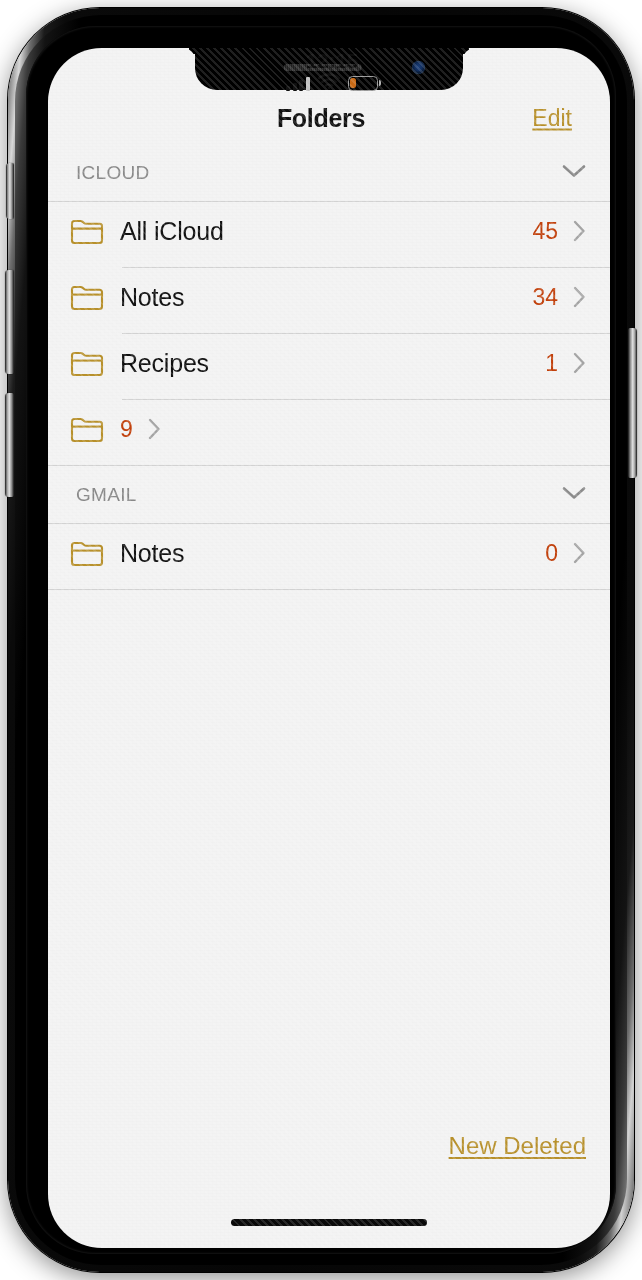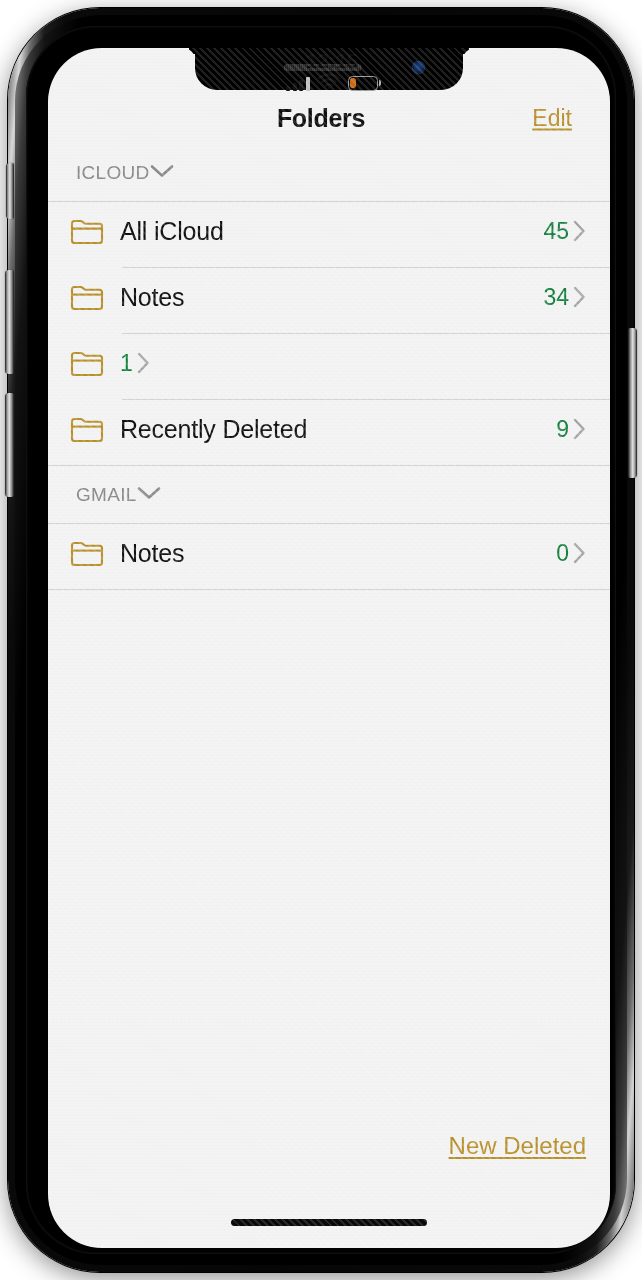"ICLOUD" .section-header { justify-content: none -> space-between }
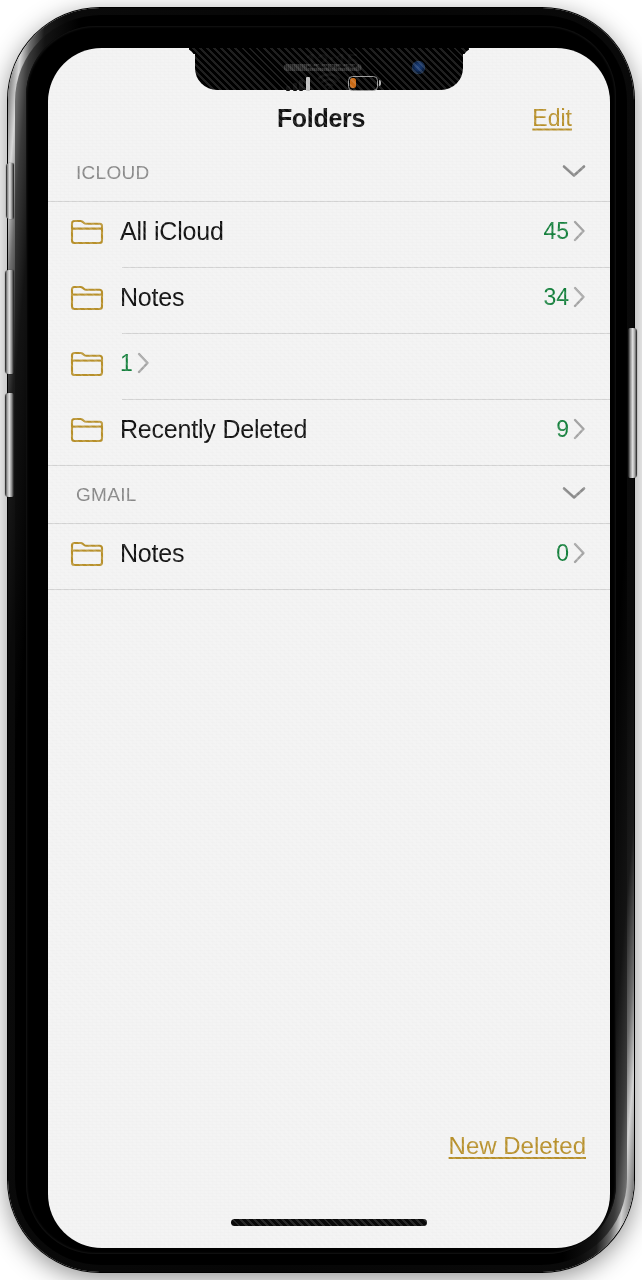"45" .row-count { color: #15803d -> #c2410c; margin-right: 4px -> 15px }
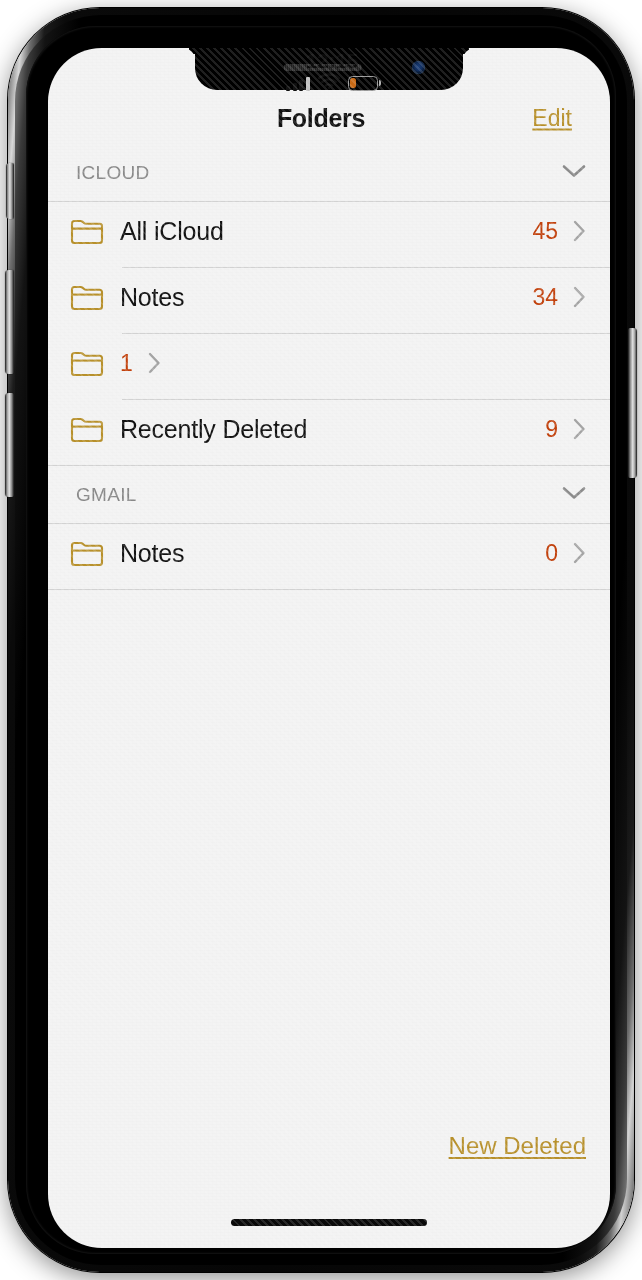"Recipes" span.row-label { html: none -> <span>Recipes</span> }
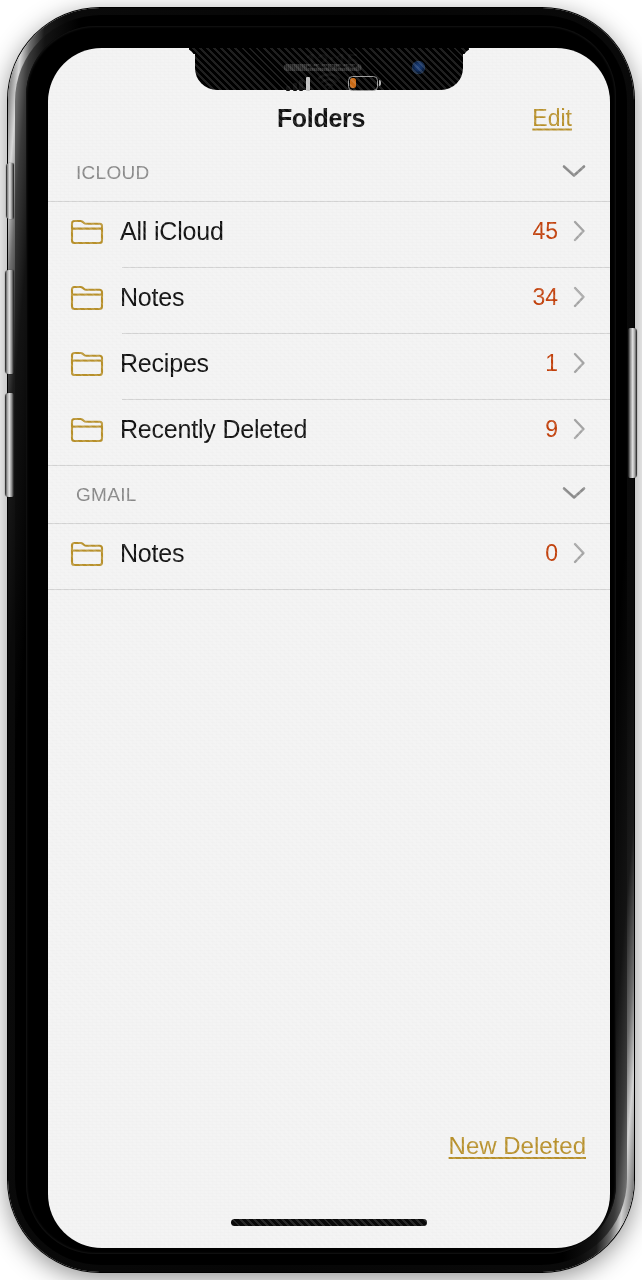"Recently Deleted" span.row-label { html: <span>Recently Deleted</span> -> none }
